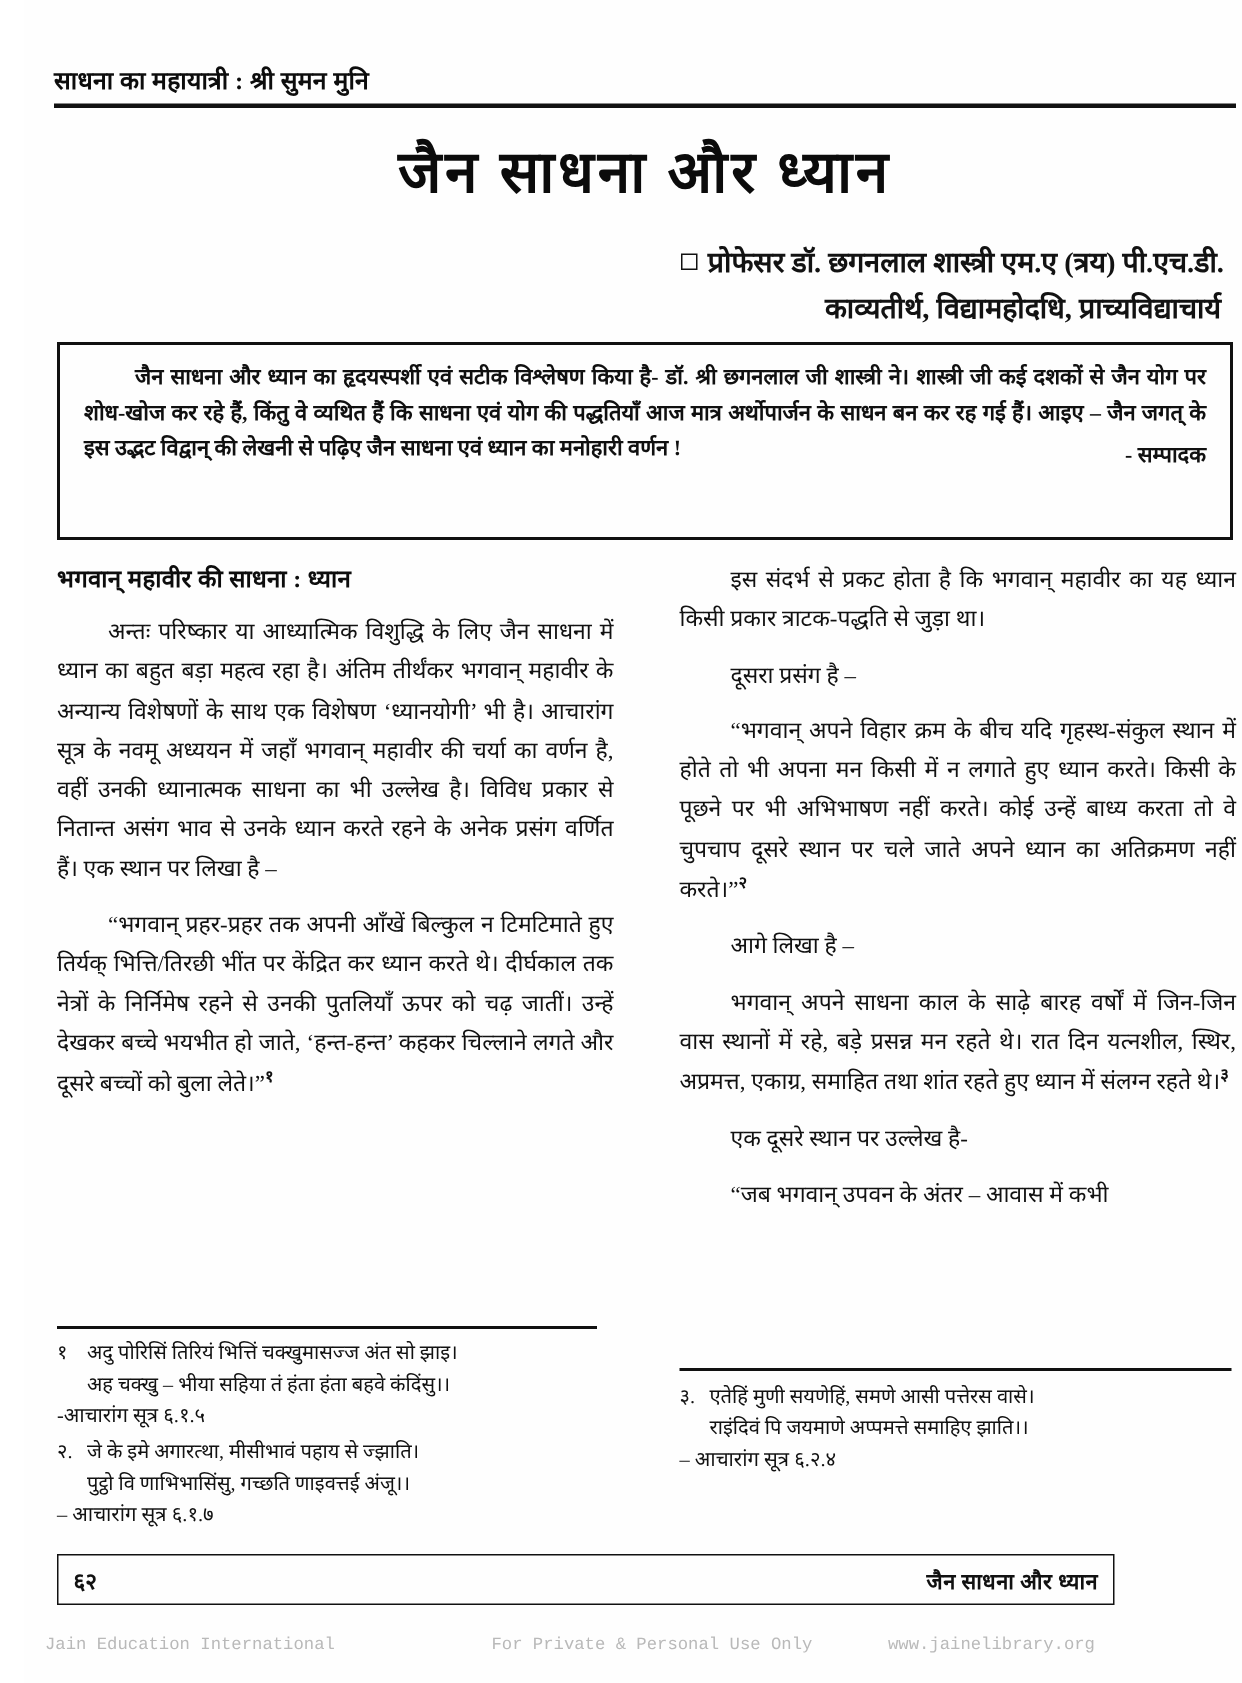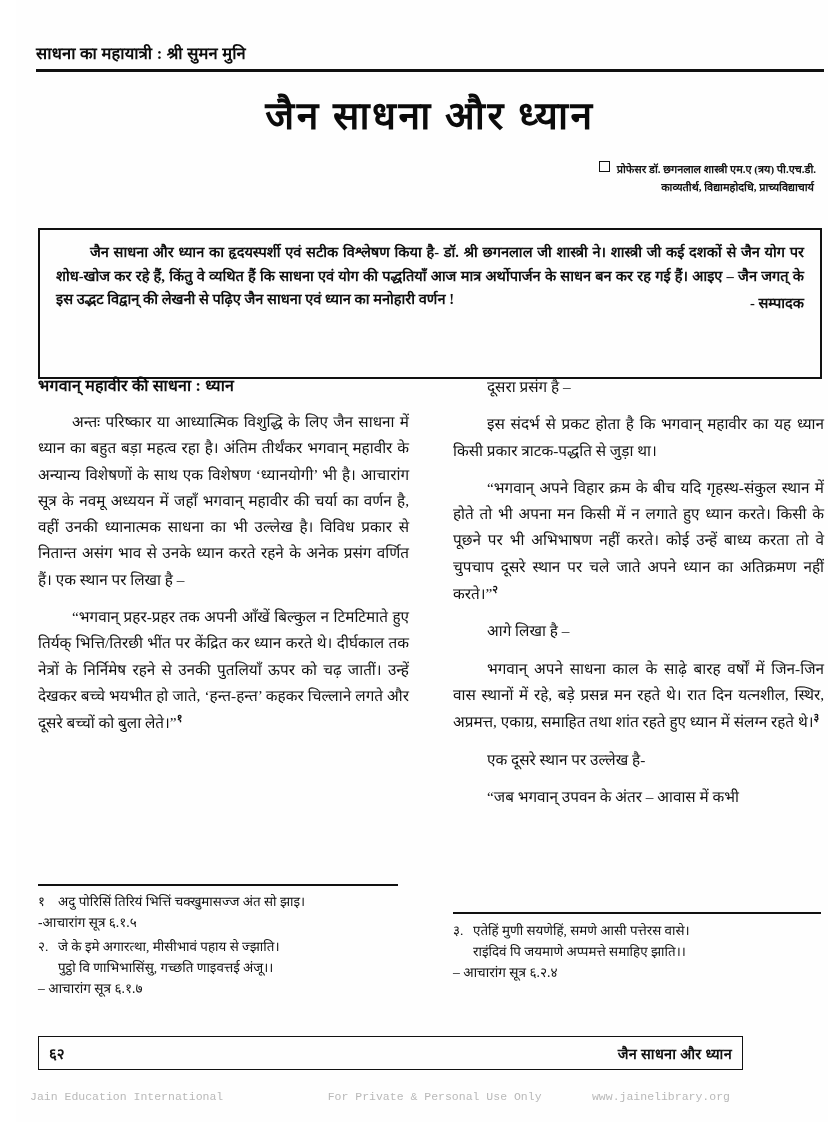"प्रोफेसर डॉ. छगनलाल शास्त्री एम.ए" .byline { font-size: 11px -> 19px }
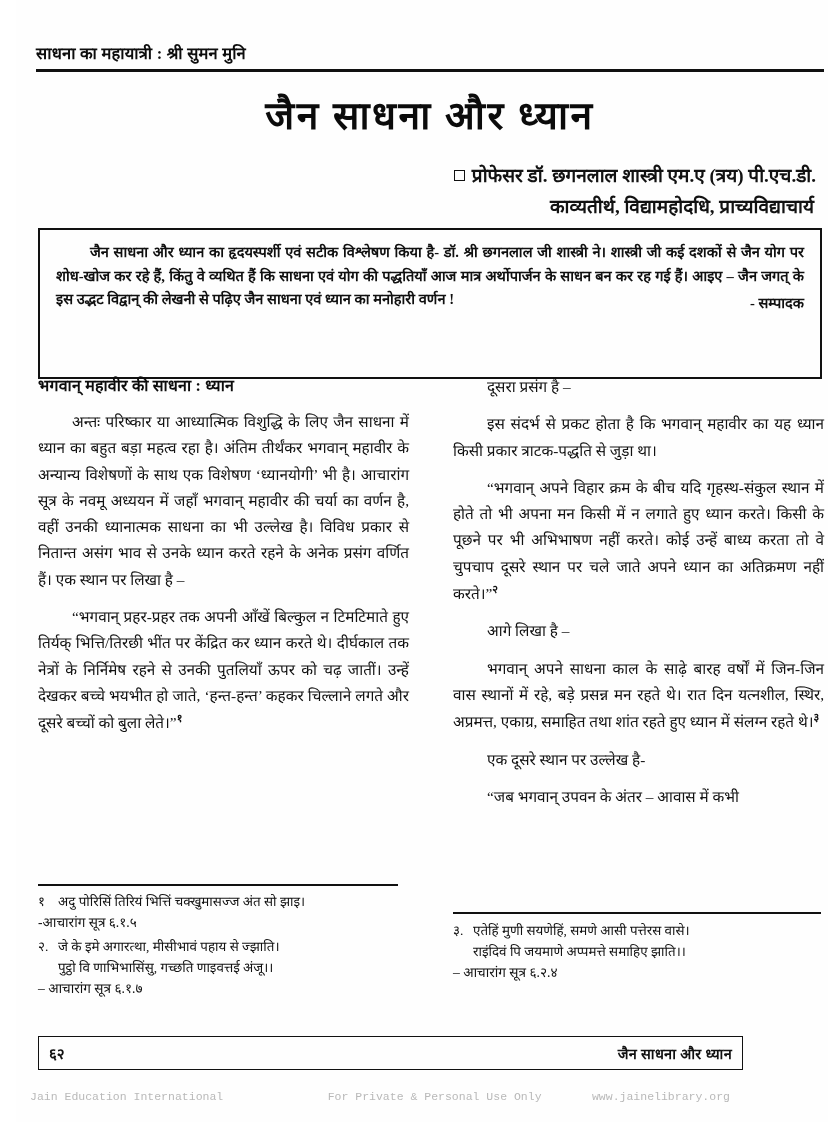"जैन साधना और ध्यान का" .edbox { height: 151px -> 132px }
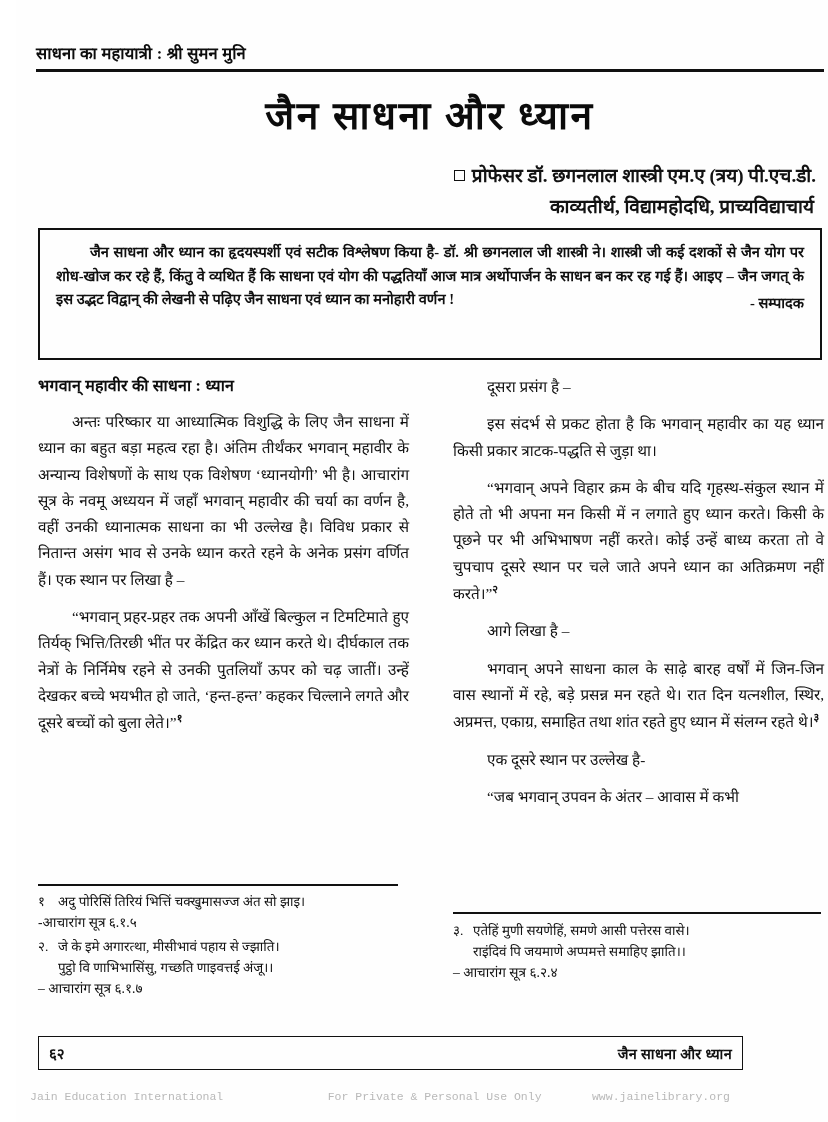"दूसरा प्रसंग है –" p.para { order: before "इस संदर्भ से प्रकट होता" -> after "इस संदर्भ से प्रकट होता" }
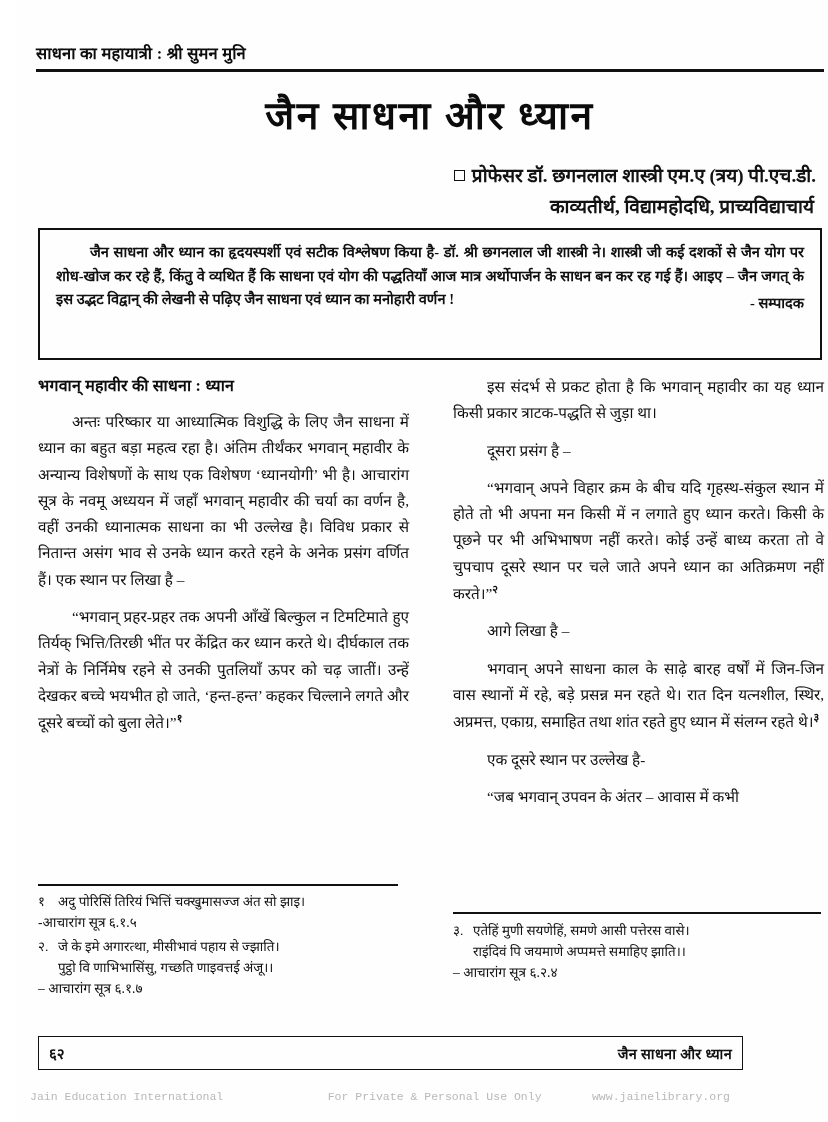"अह चक्खु – भीया सहिया" span.fn-ind { html: none -> <span>अह चक्खु – भीया सहिया तं हंता हंता बहवे कंदिंसु।।</span> }
